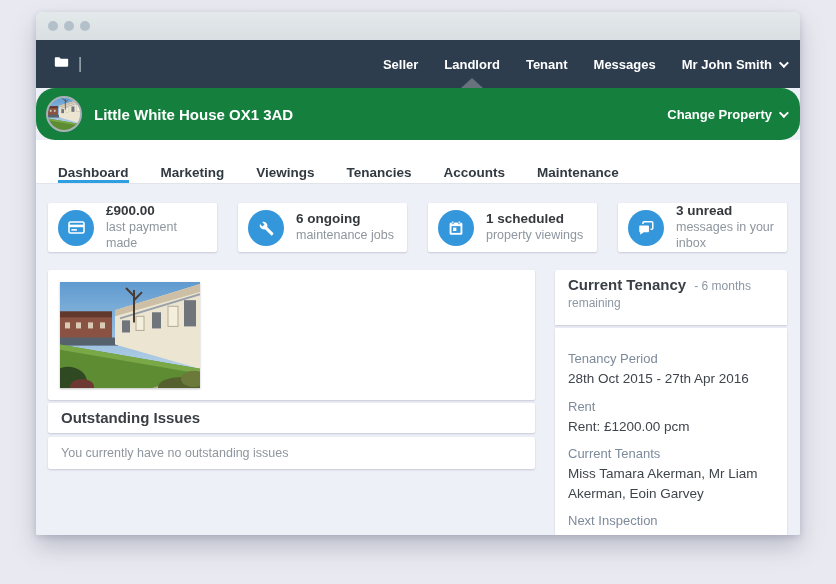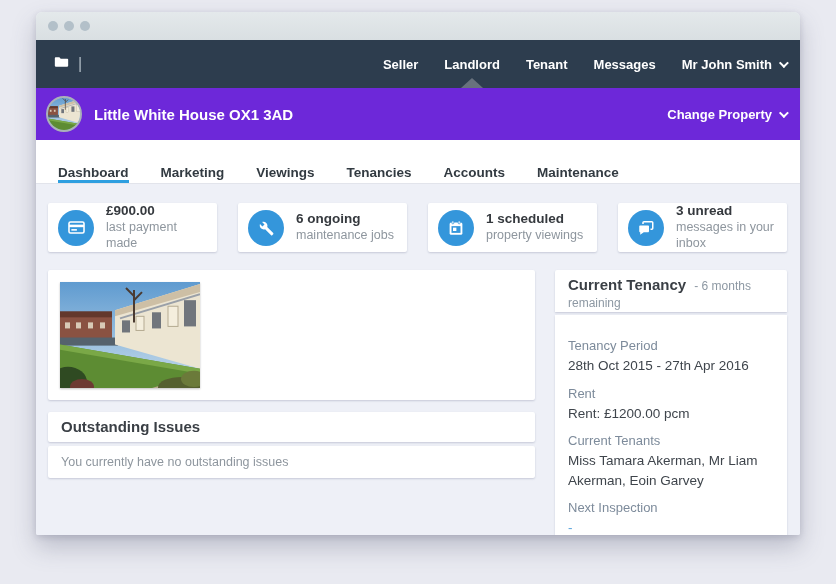"Little White House OX1 3AD" .subheader { background: #6d28d9 -> #15803d; border-radius: none -> 19px }
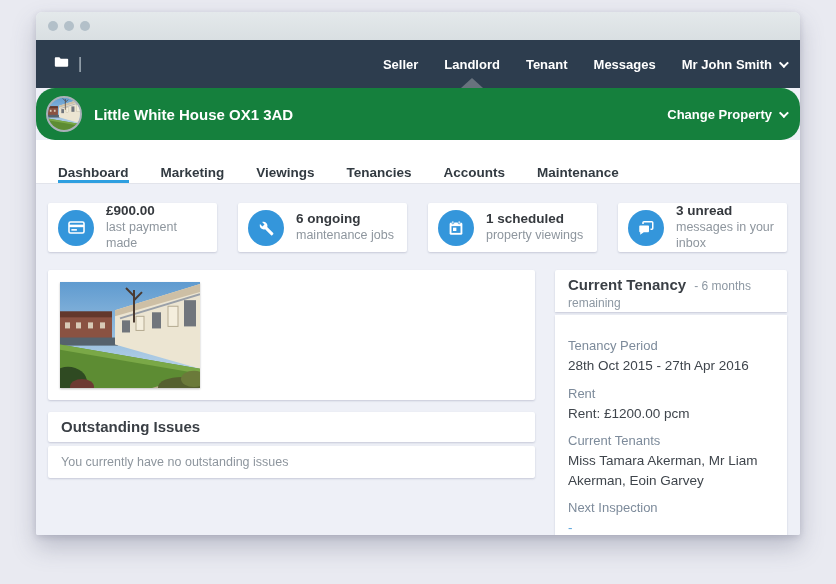"Current Tenancy - 6 months" .panel-header { padding: 6px 13px 2px -> 6px 13px 15px }
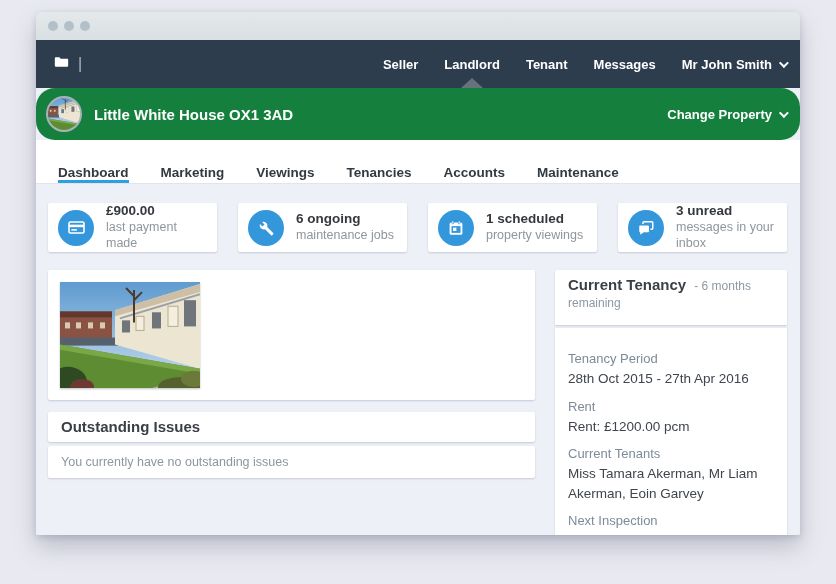"Outstanding Issues" .strip.header { margin-top: 12px -> 3px }
